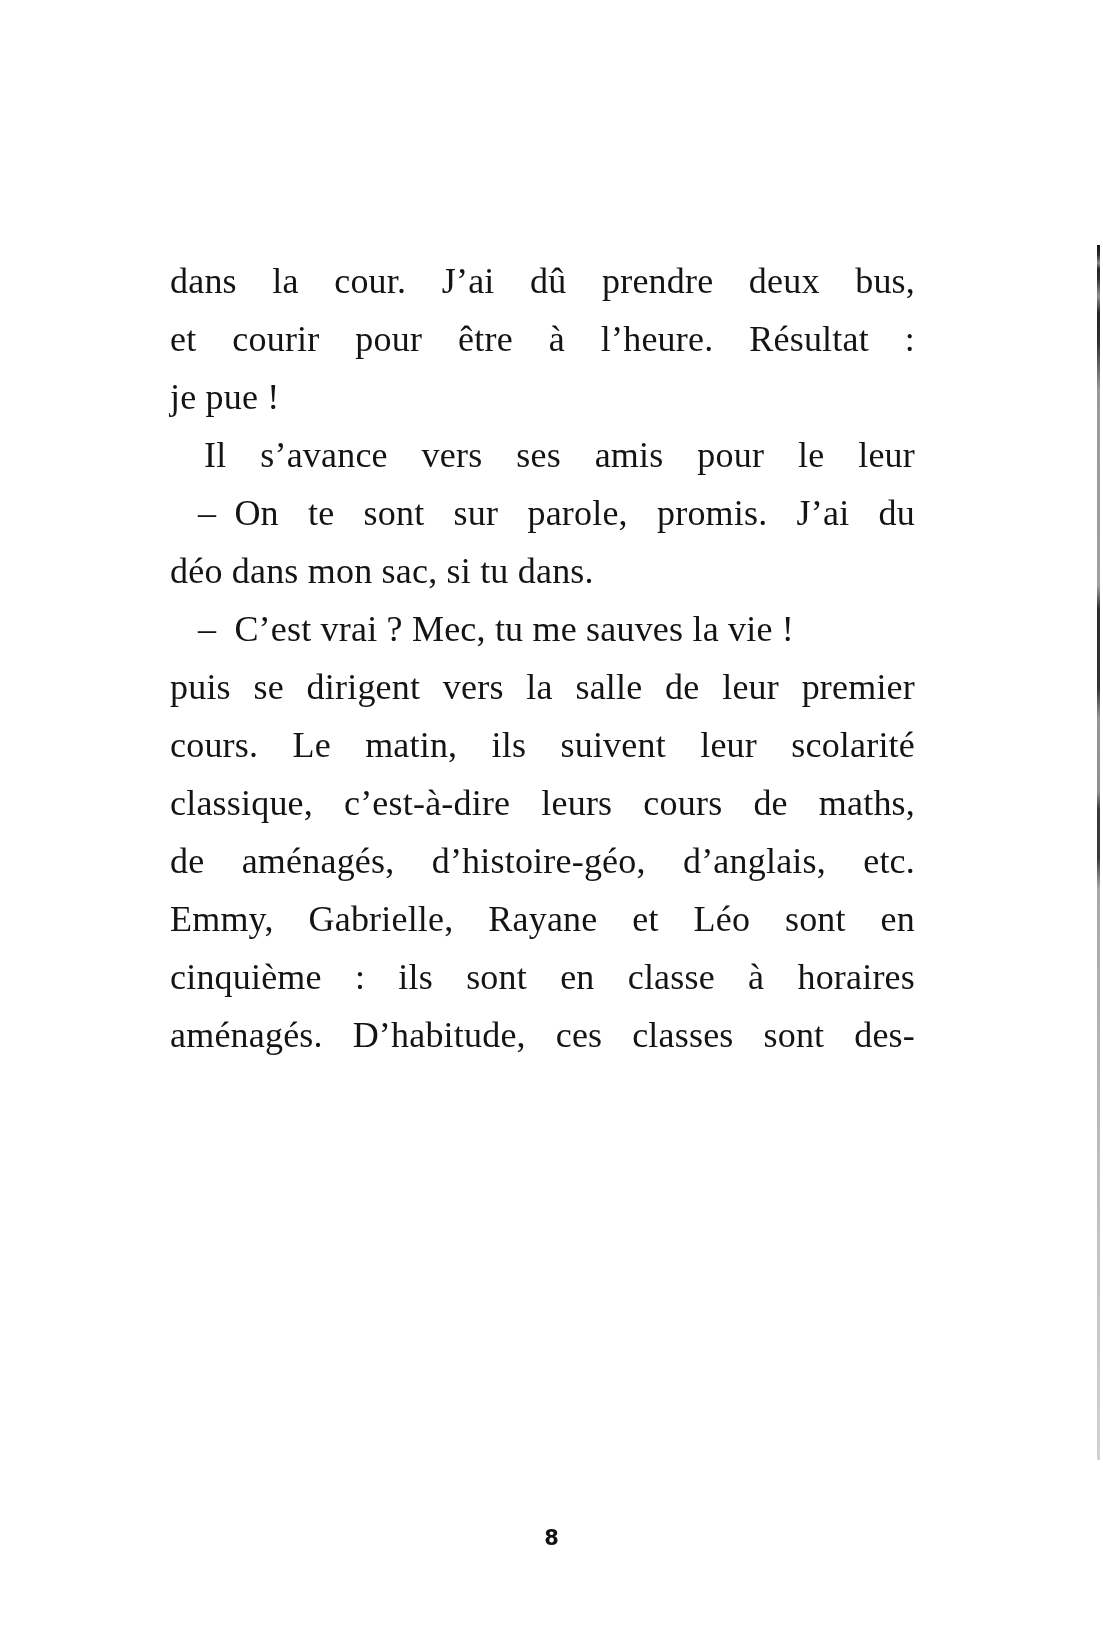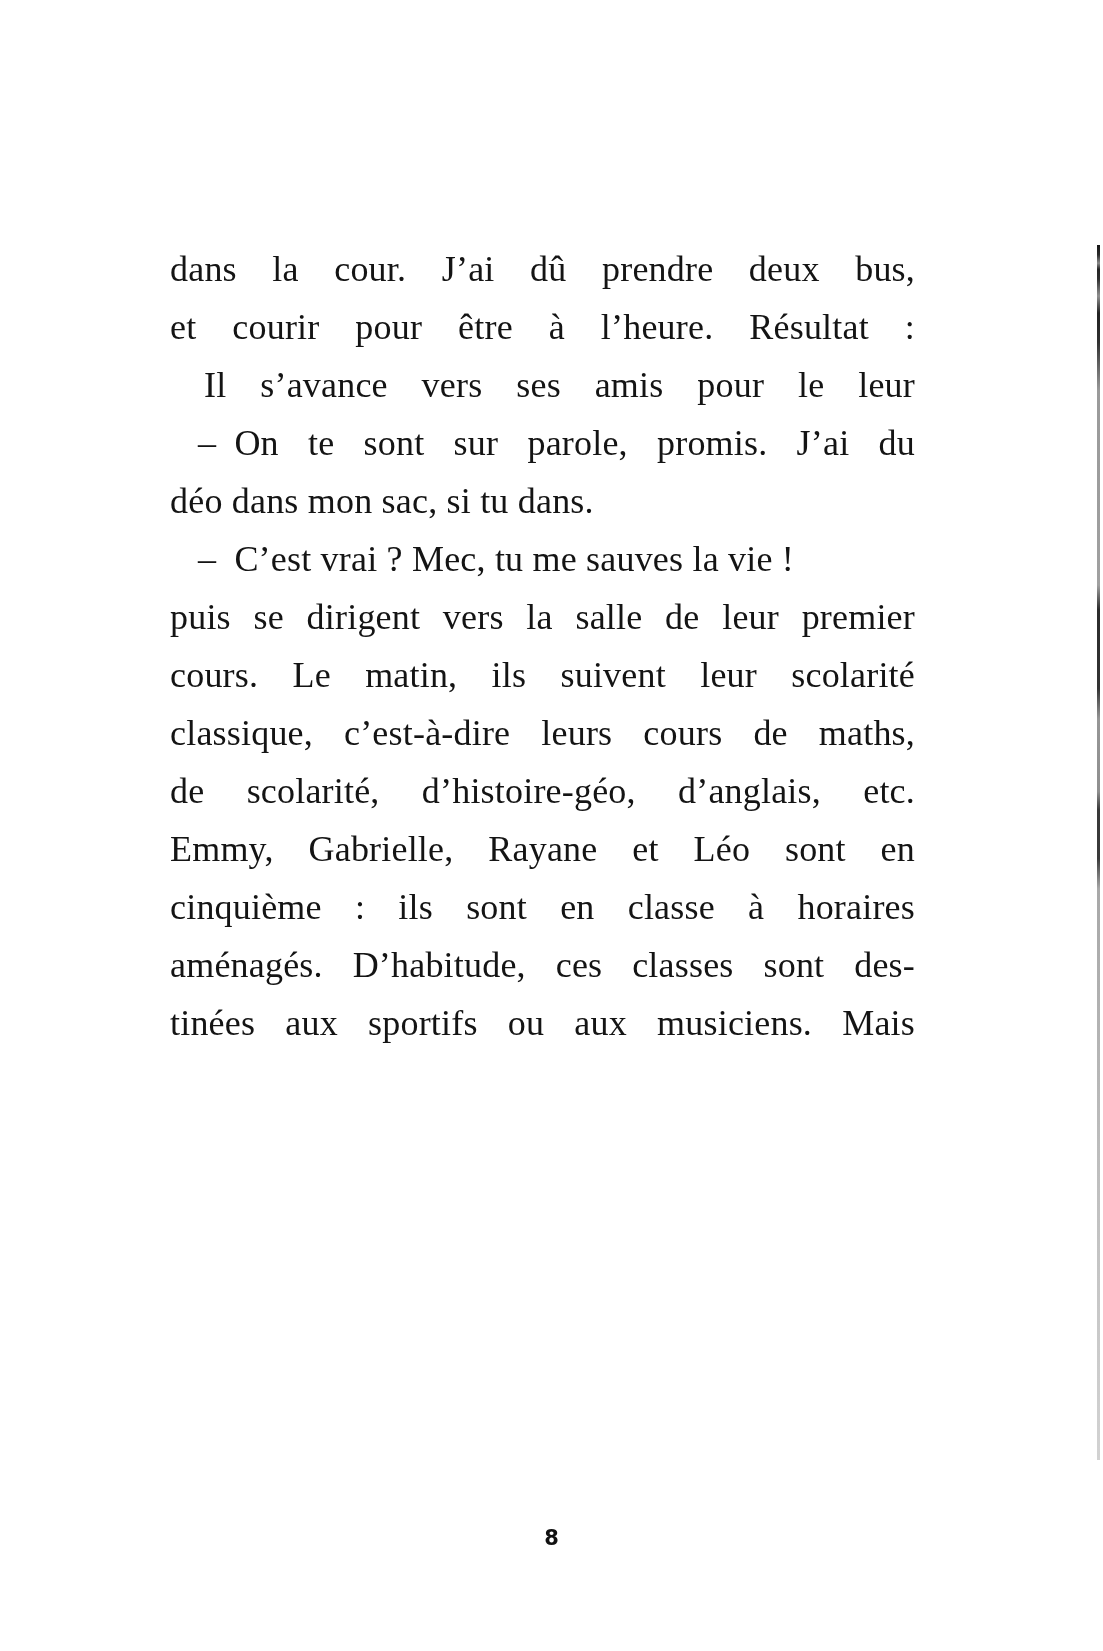"dans la cour. J’ai dû" .text-block { top: 240px -> 252px }
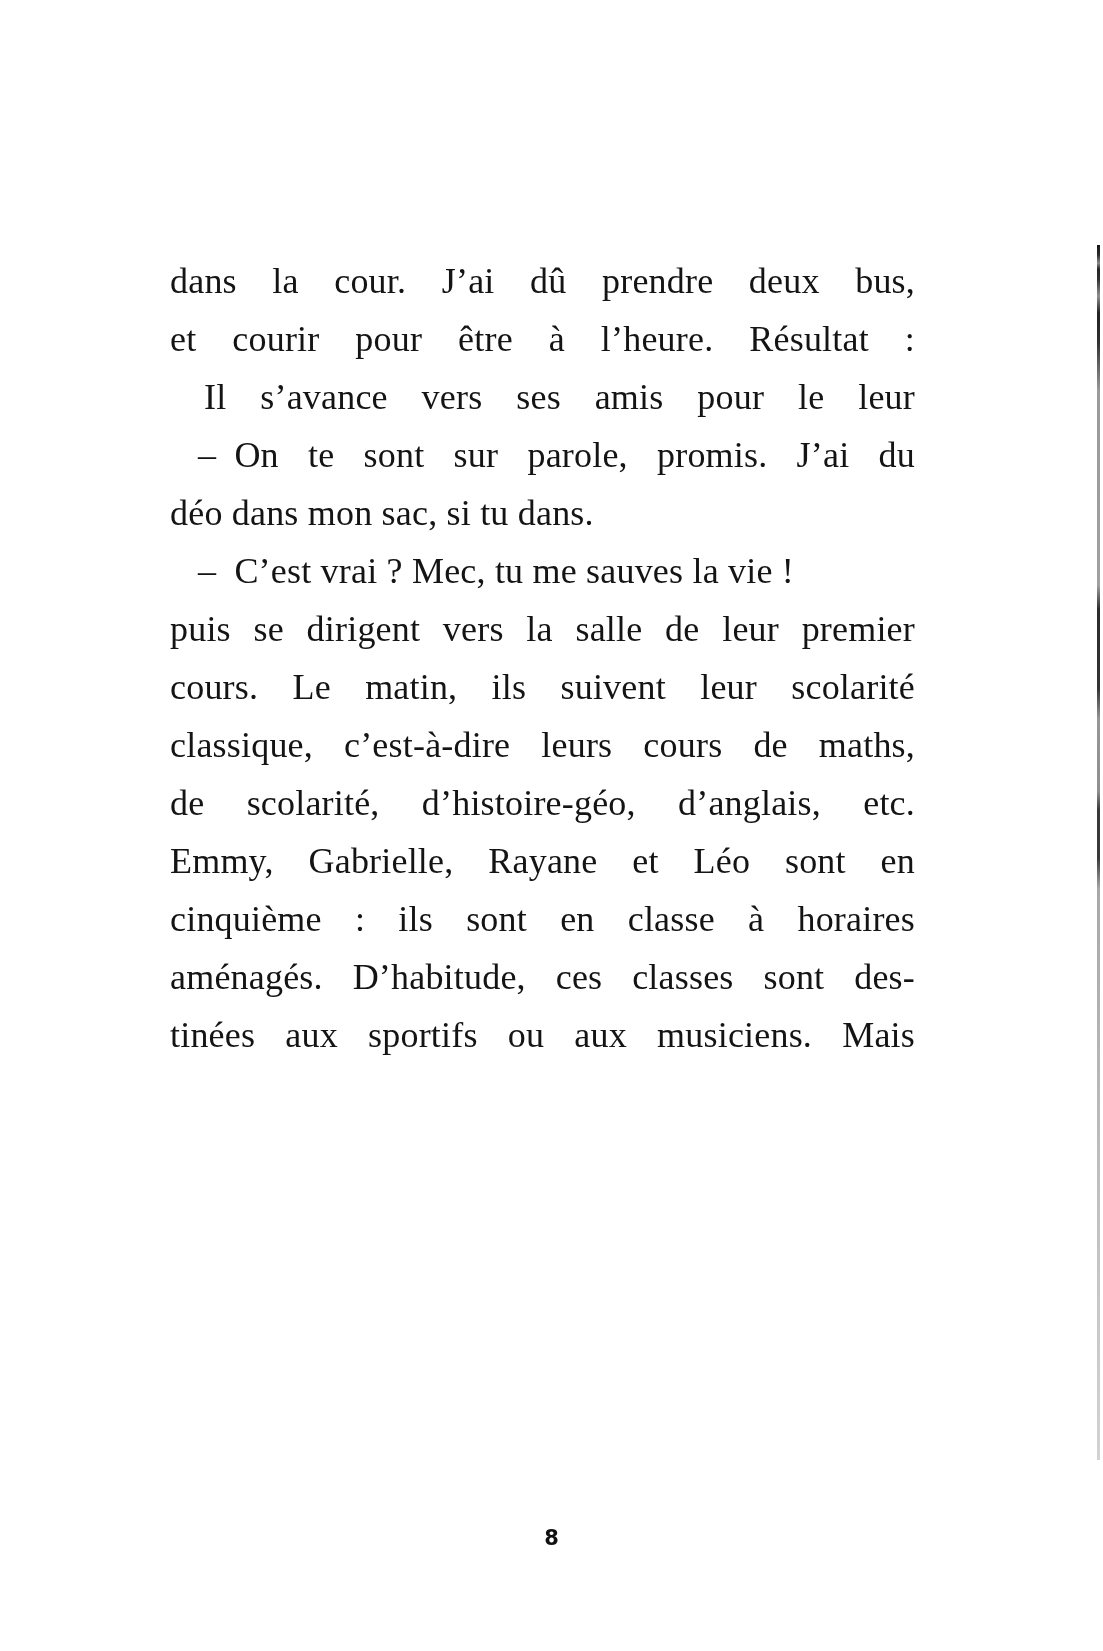"je pue !" p.text-line { html: none -> <p>je pue !</p> }
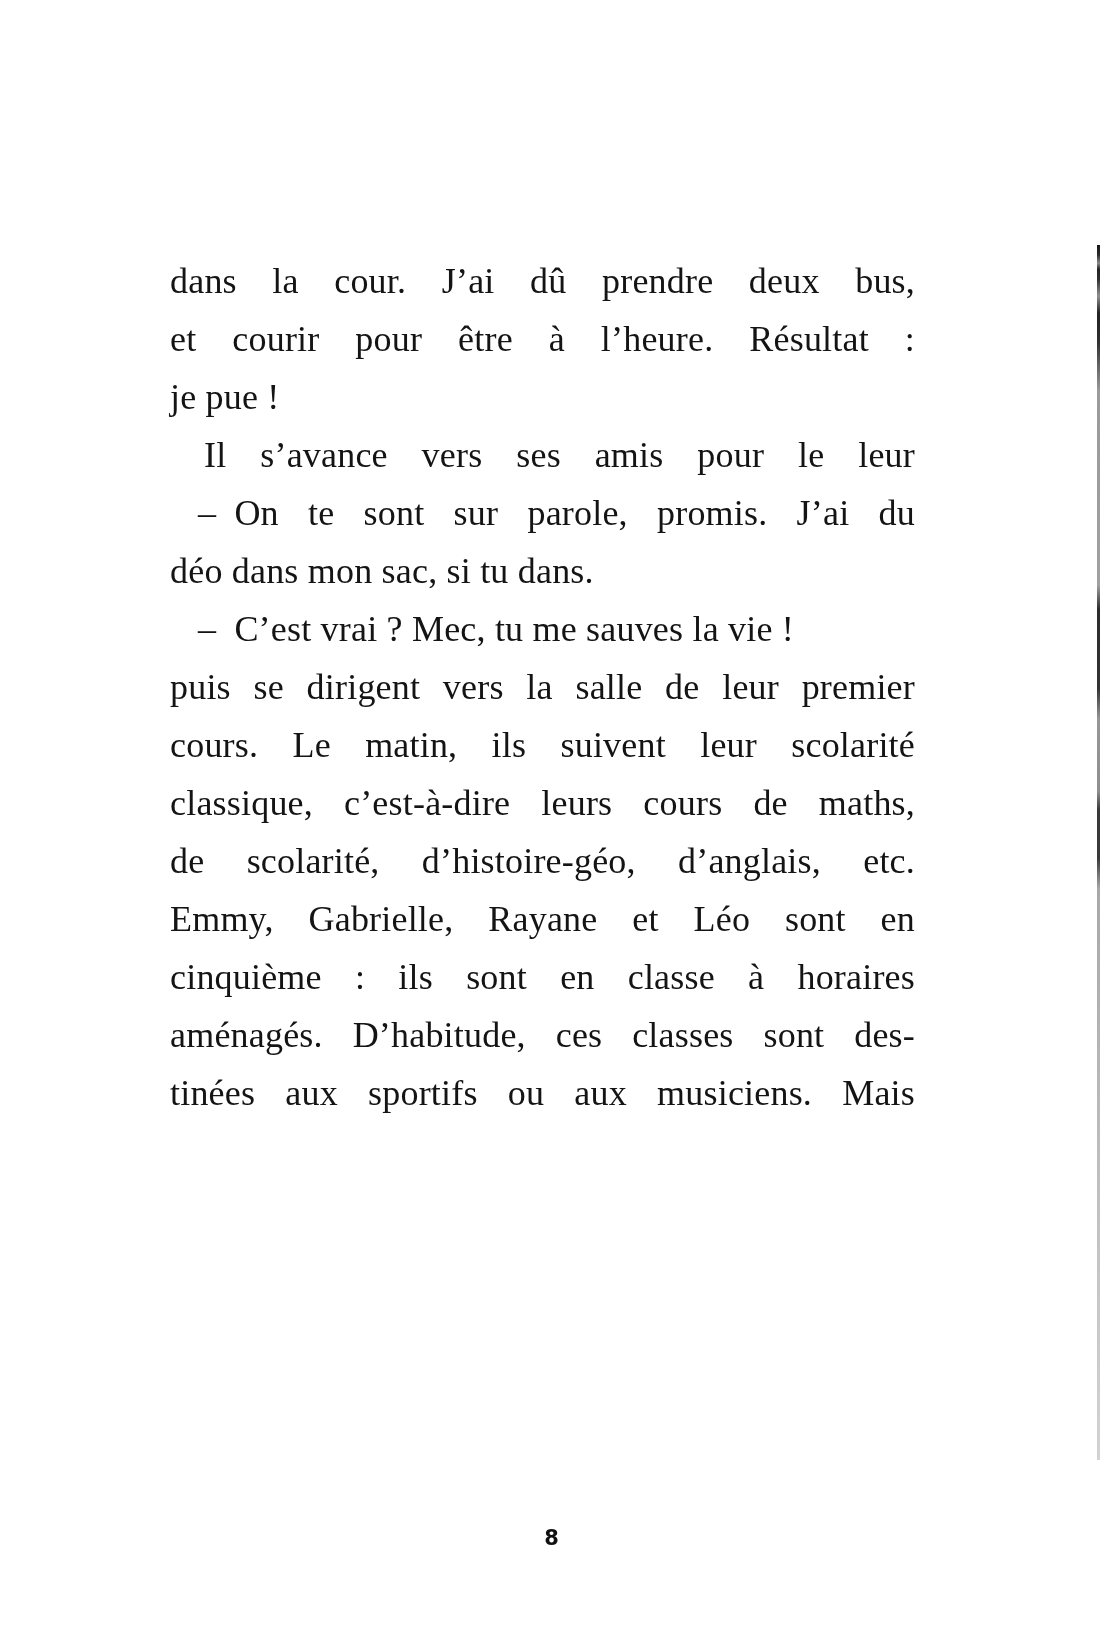"de scolarité, d’histoire-géo, d’anglais," p.text-line { text: scolarité -> aménagés }
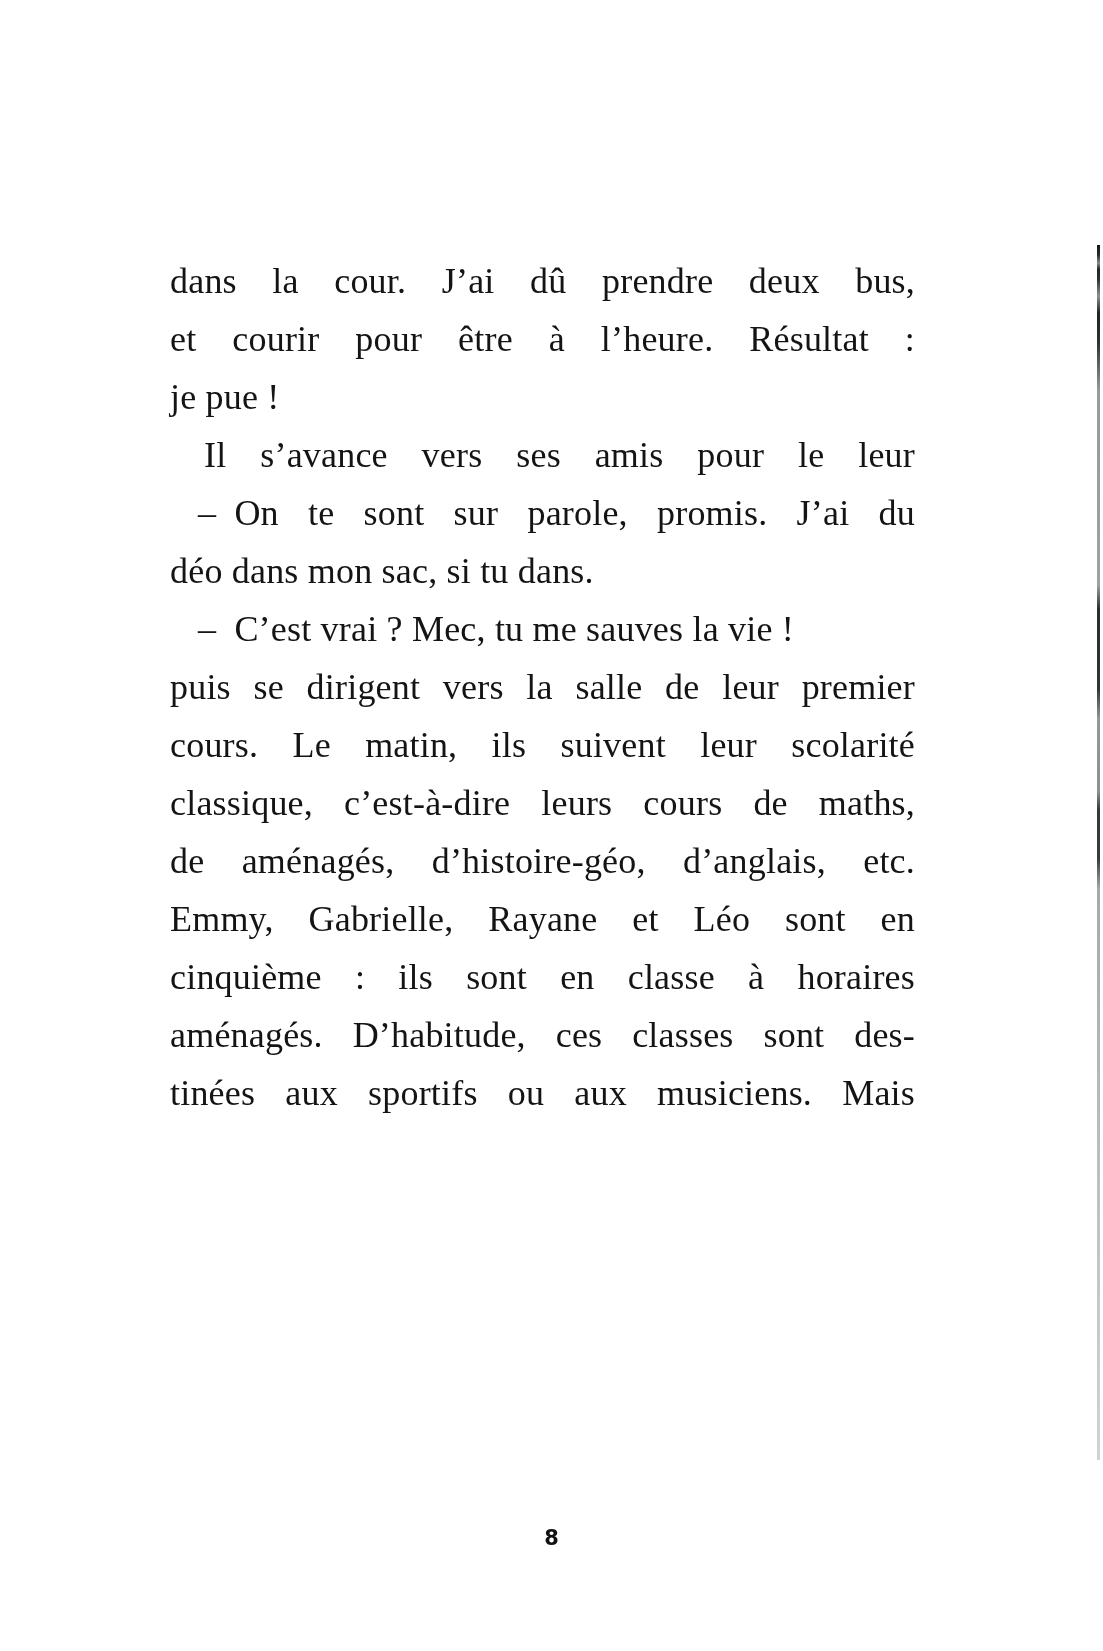"tinées aux sportifs ou aux" p.text-line { html: <p>tinées aux sportifs ou aux musiciens. Mais</p> -> none }
